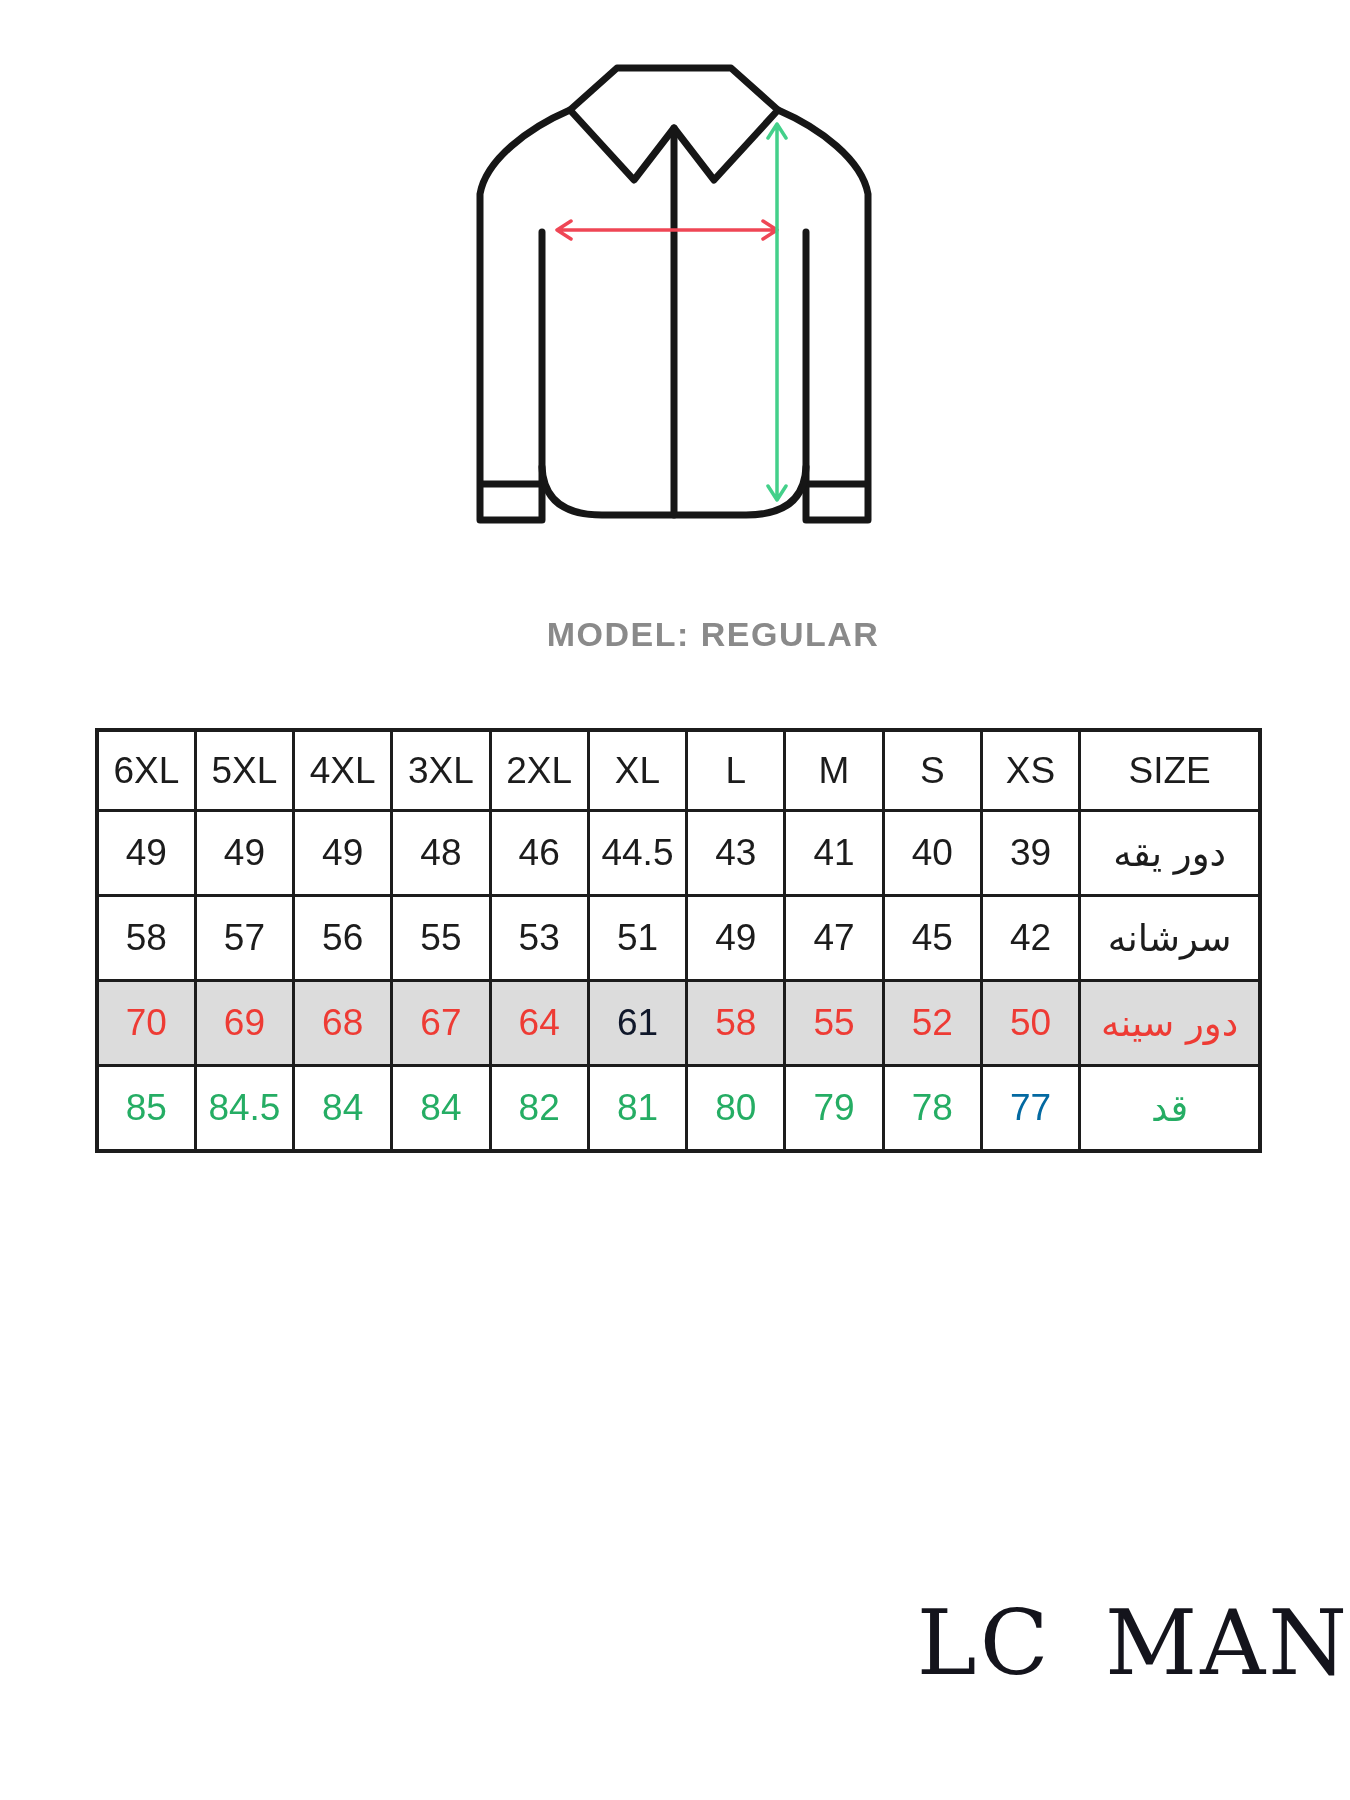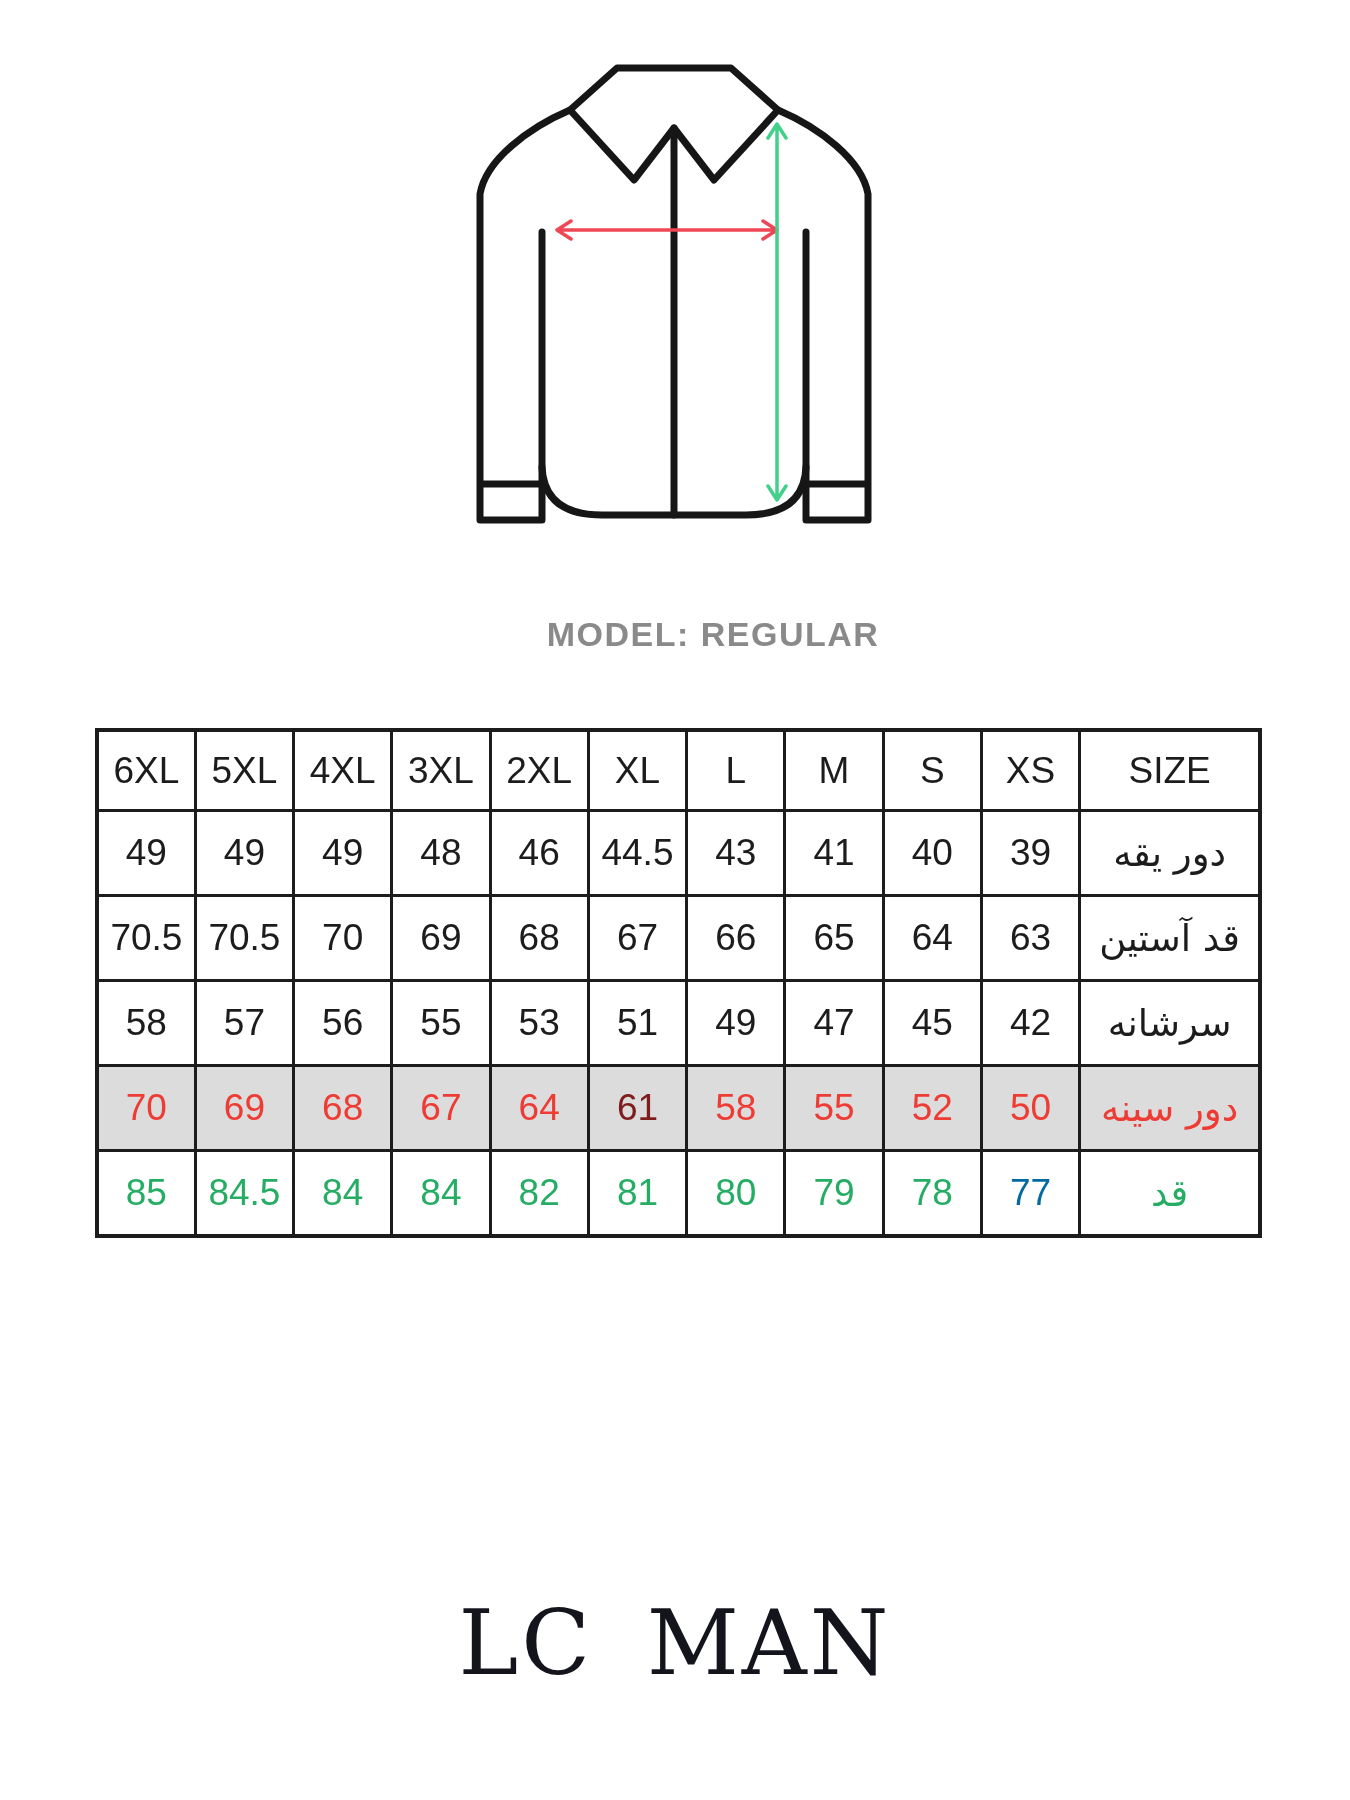"70.5" tr { html: <tr> <td>70.5</td> <td>70.5</td> <td>70</td> <td>69</td> <td>68</td> <td>67</td> <td>66</td> <td>65</td> <td>64</td> <td>63</td> <td>قد آستین</td> </tr> -> none }
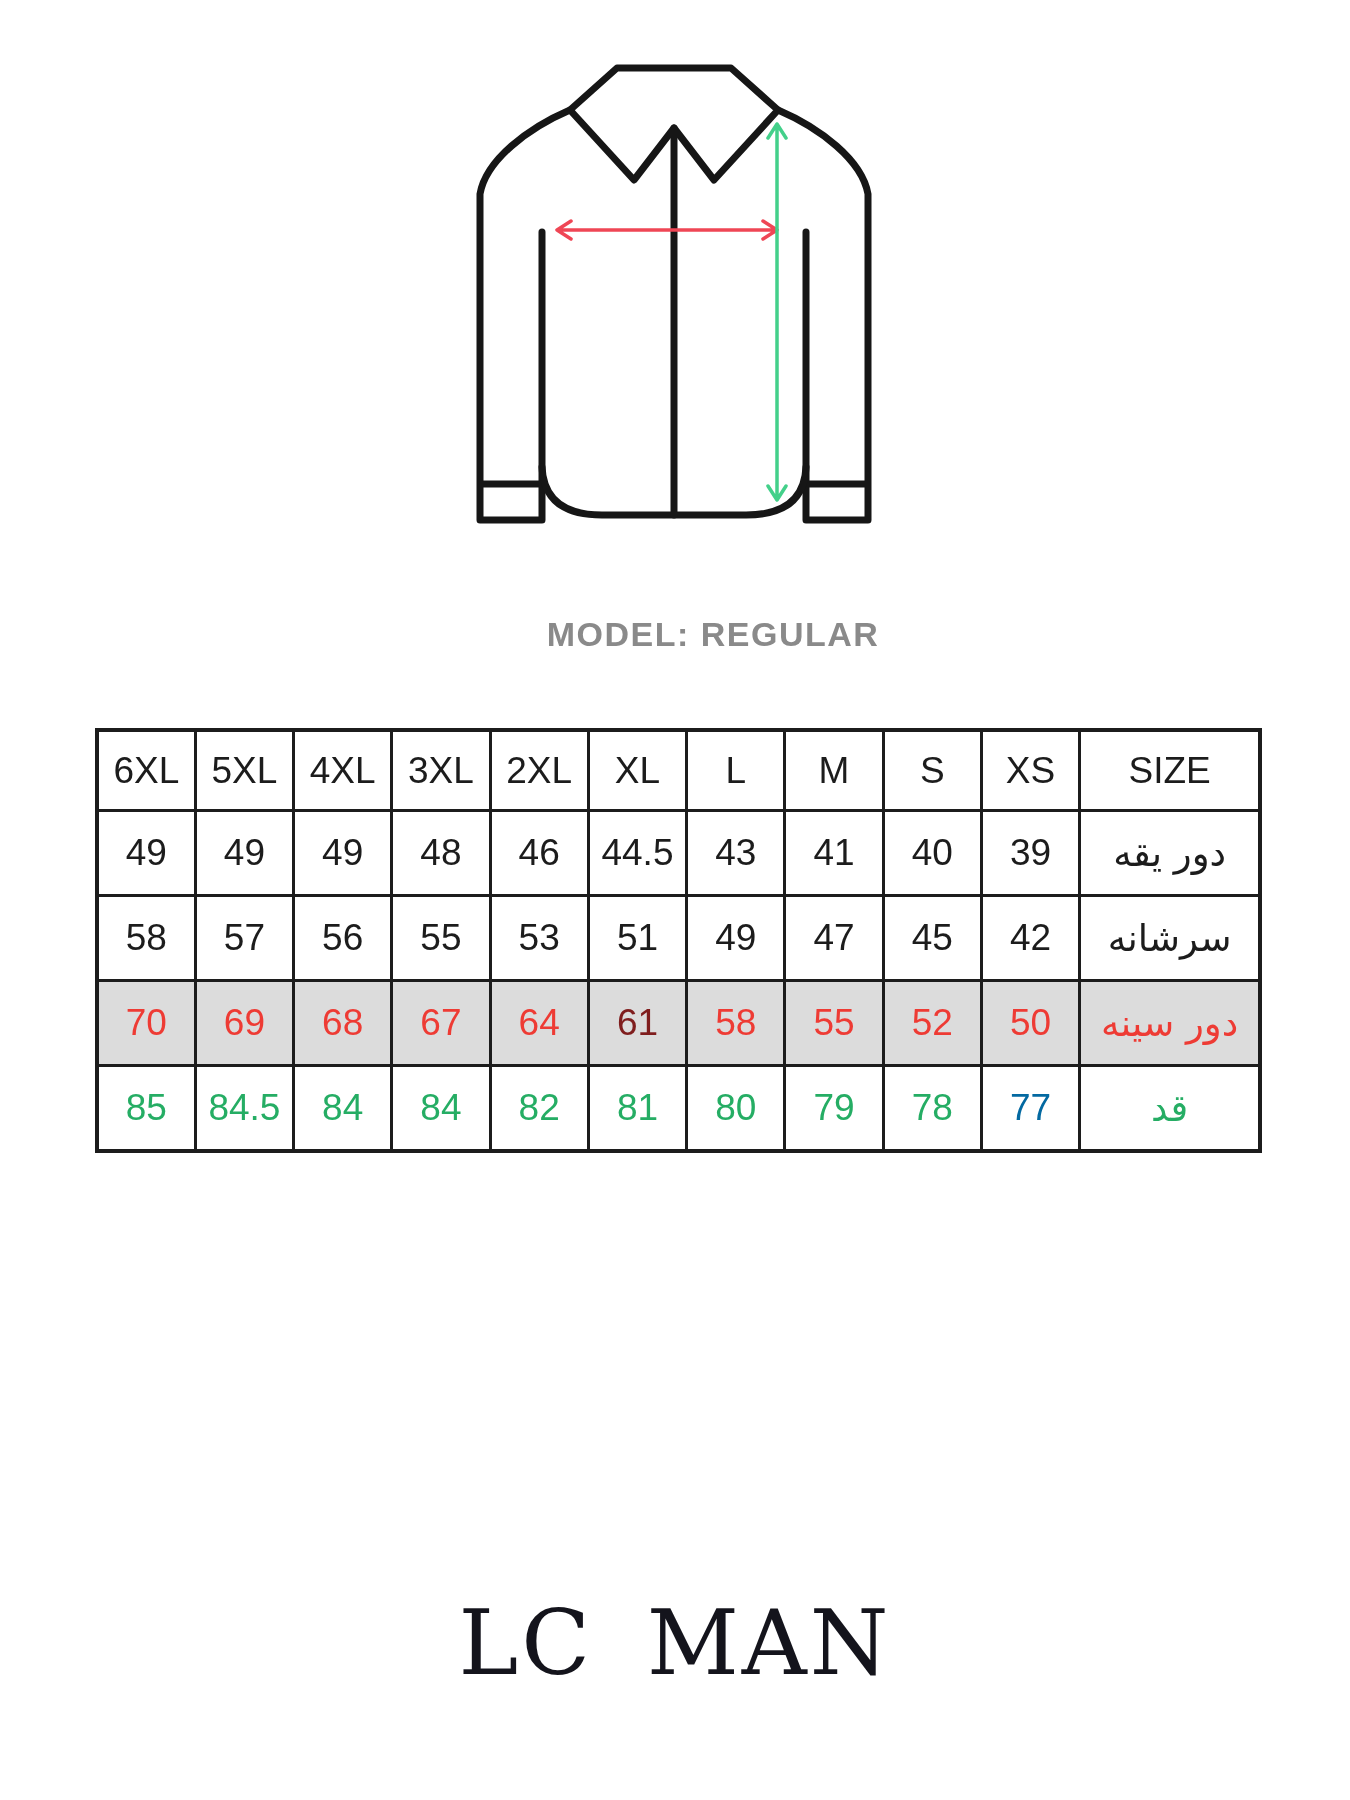"61" td { color: #7f1d1d -> #0f172a }
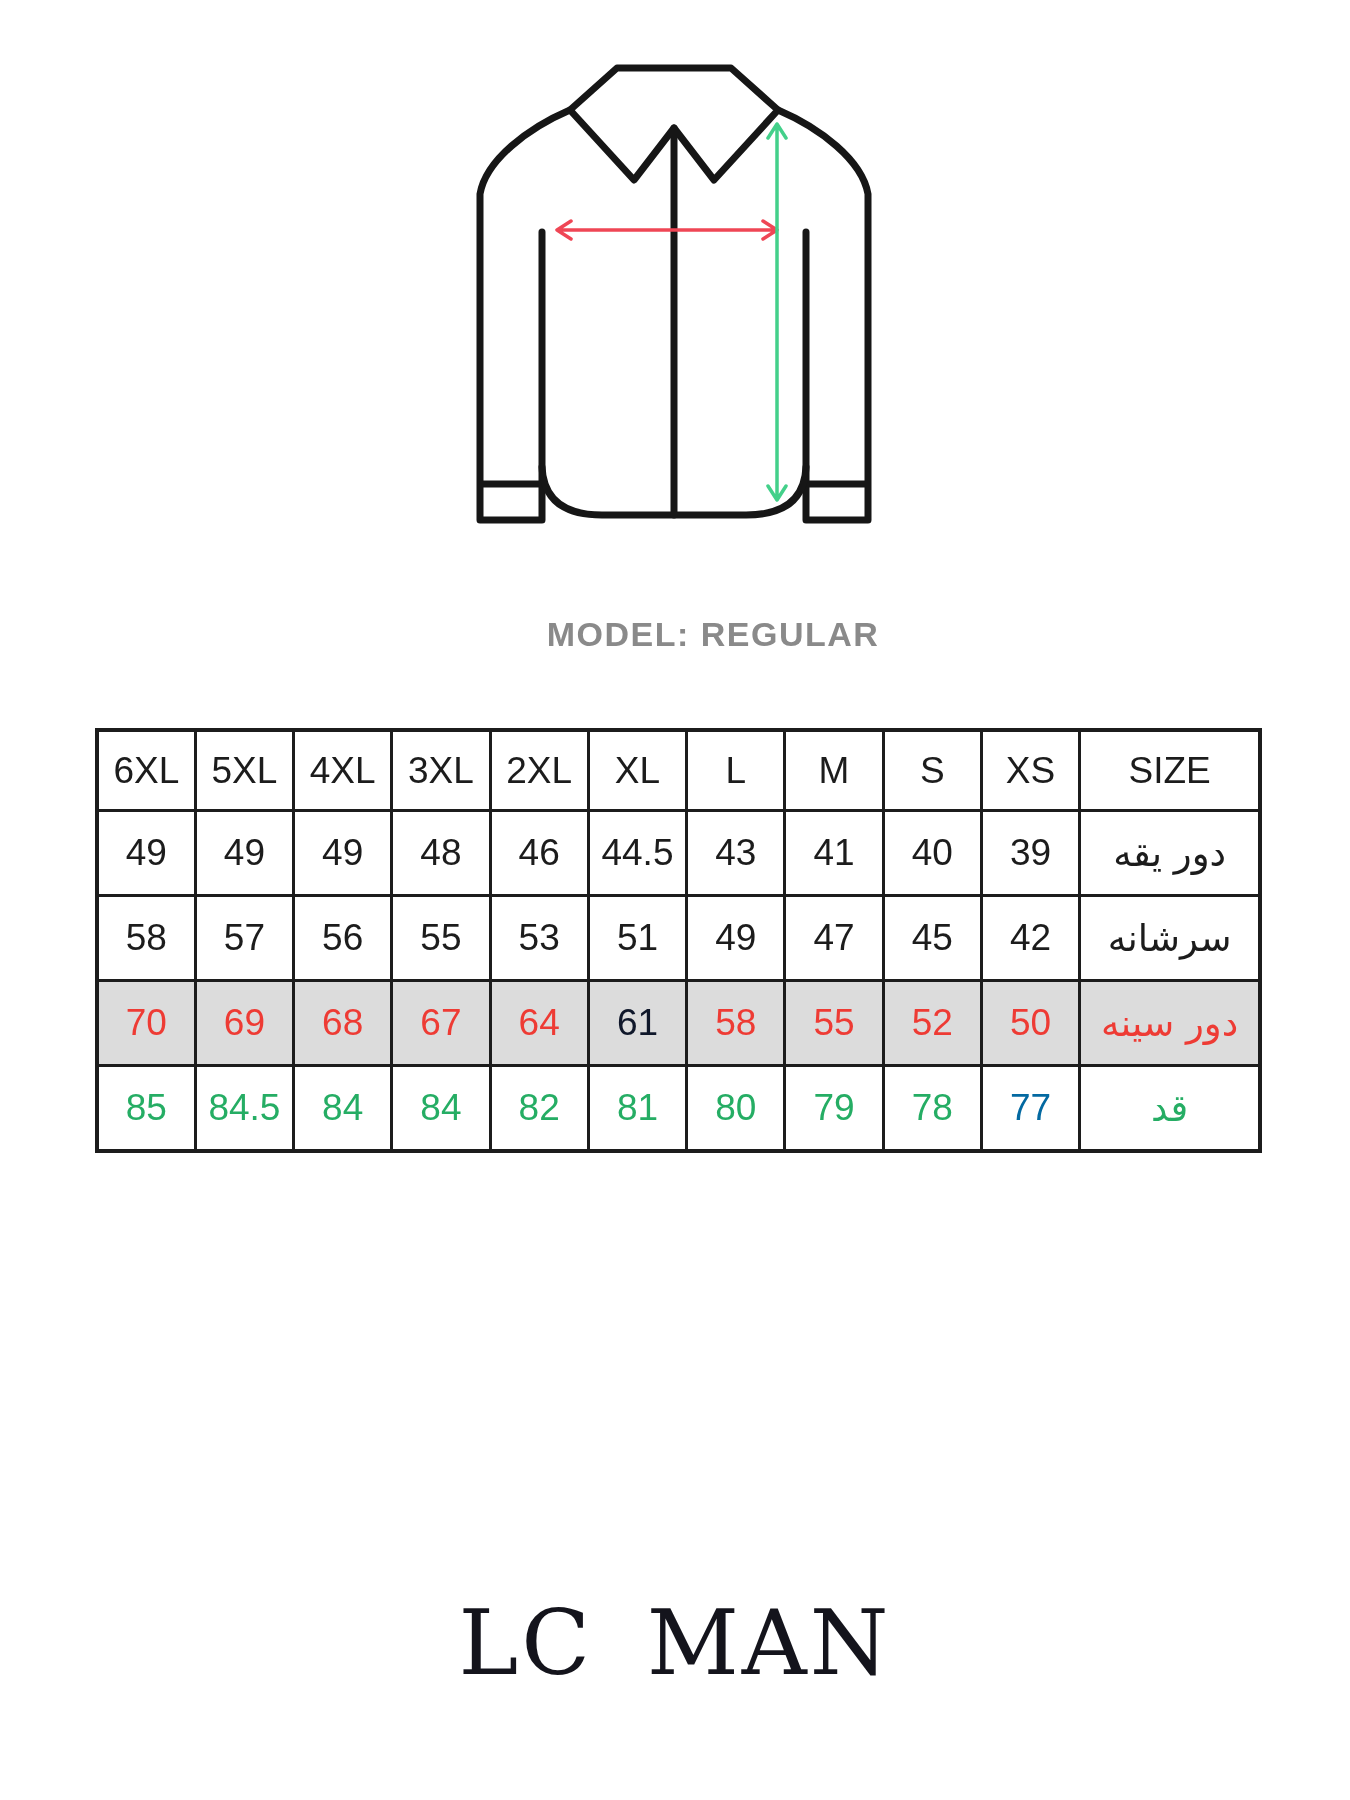"LC MAN" .logo { text-align: center -> right }
